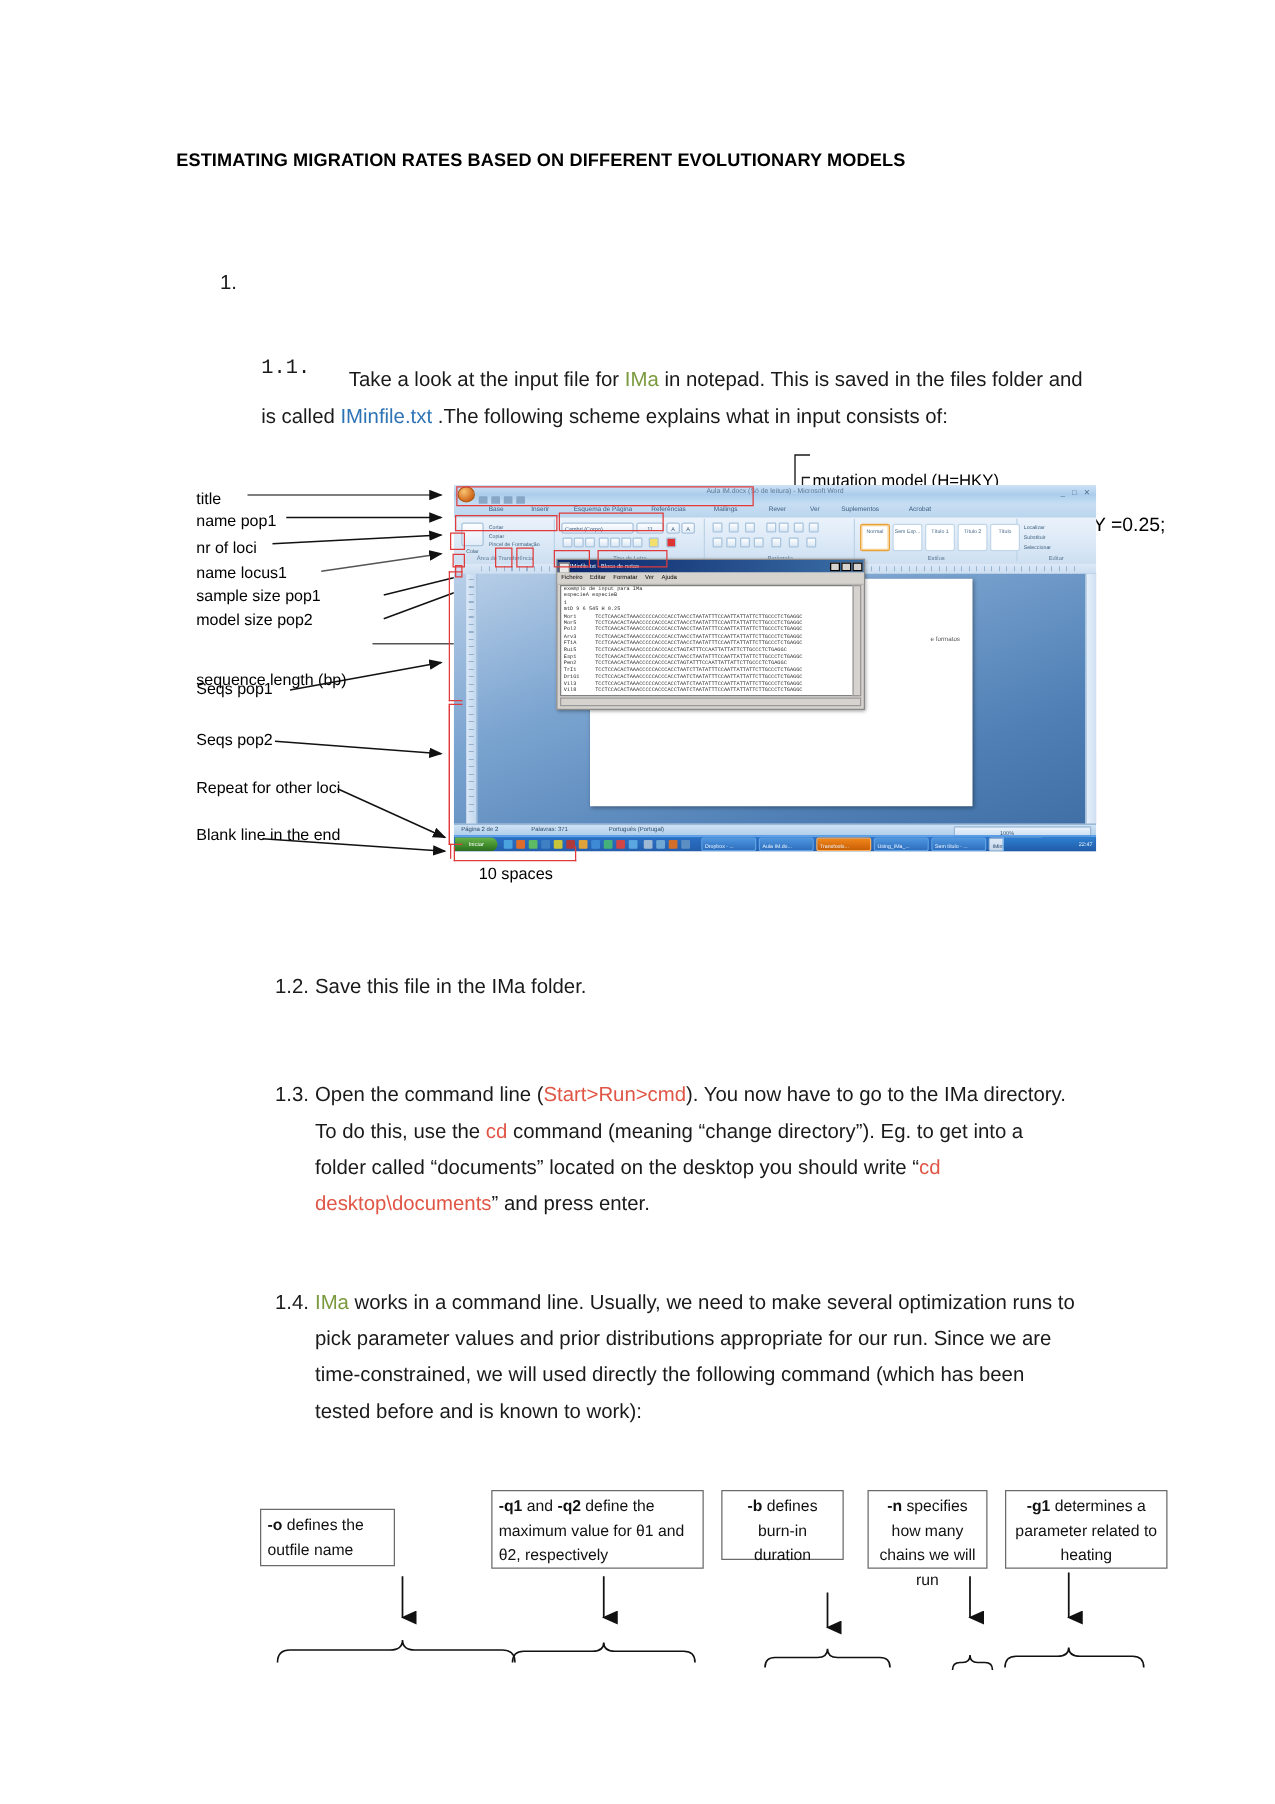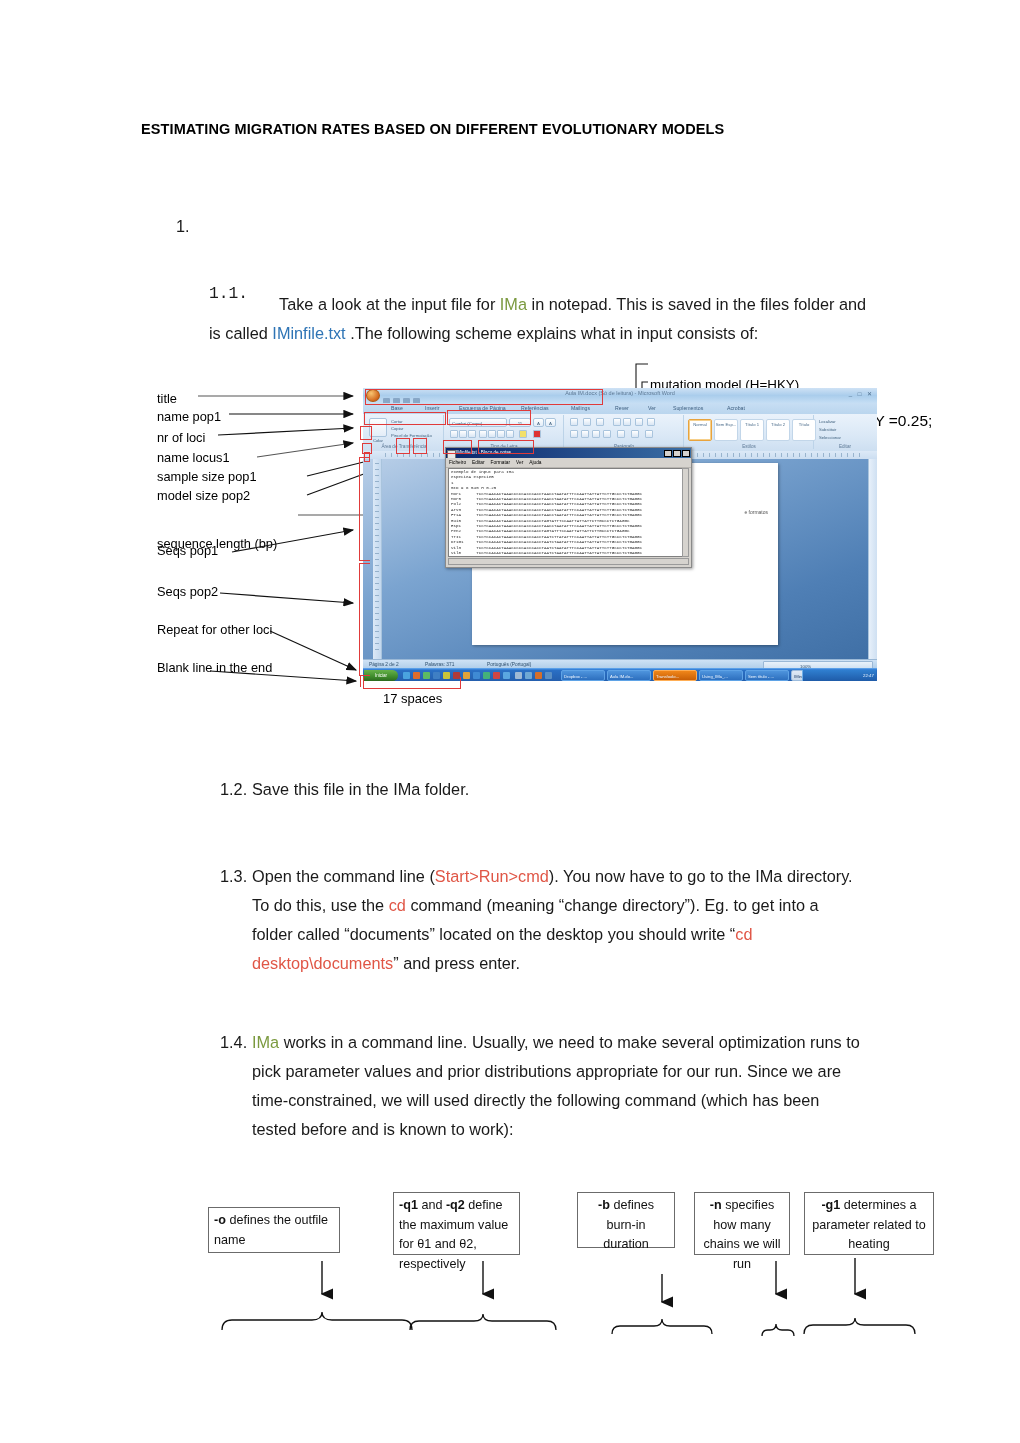"17 spaces" div.annot { text: 17 -> 10 }
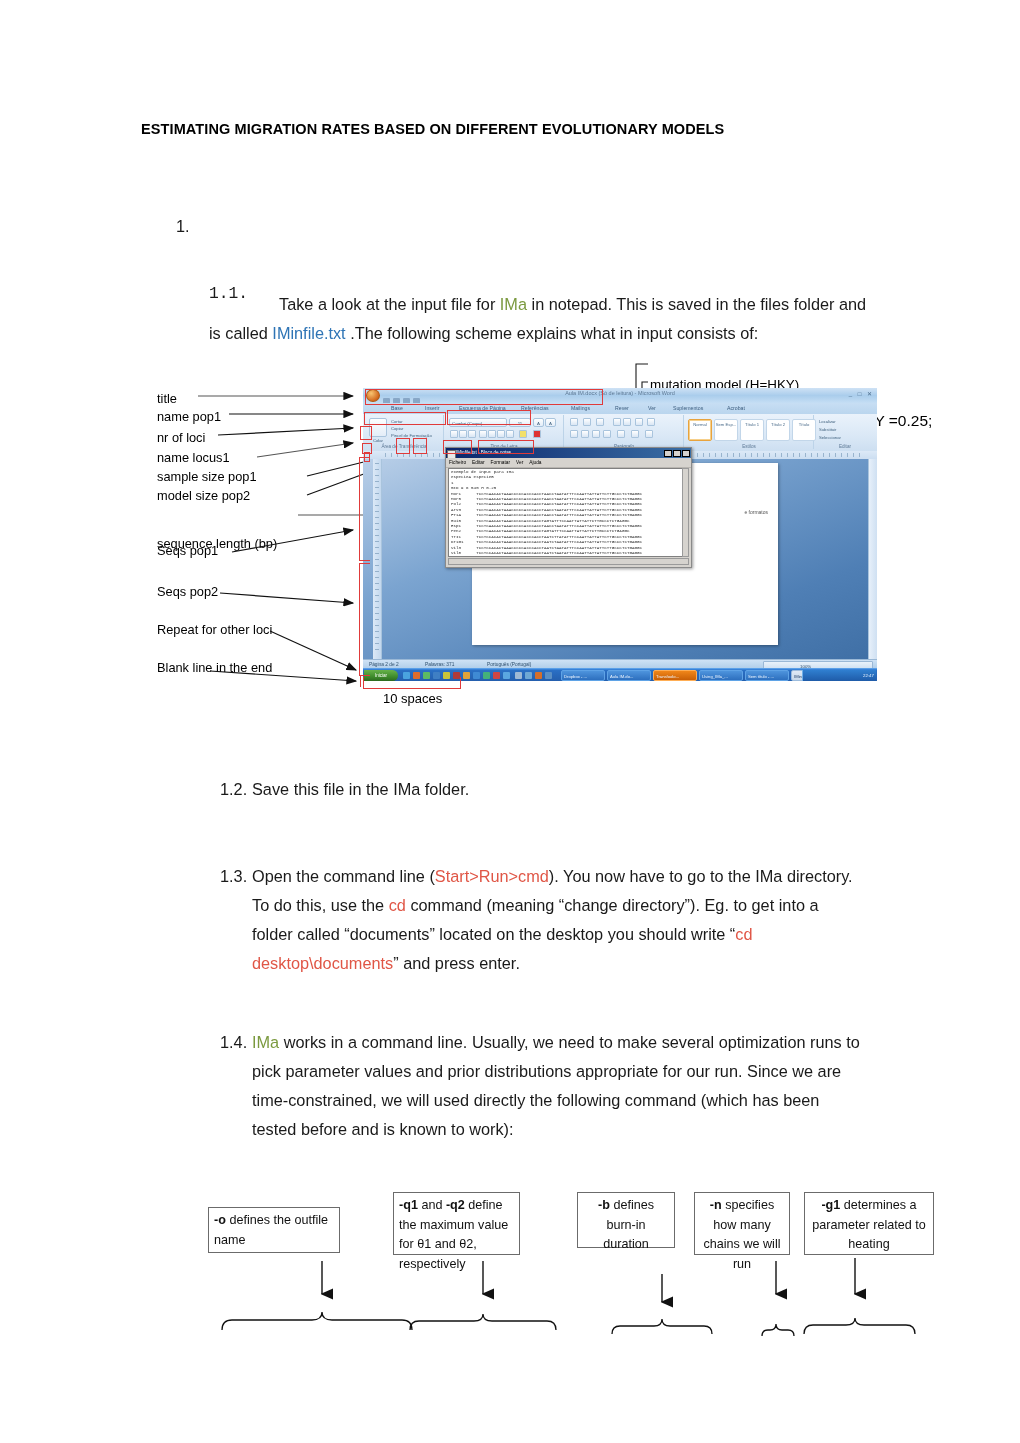"-q1 and -q2 define the" div.callout { width: 127px -> 170px }
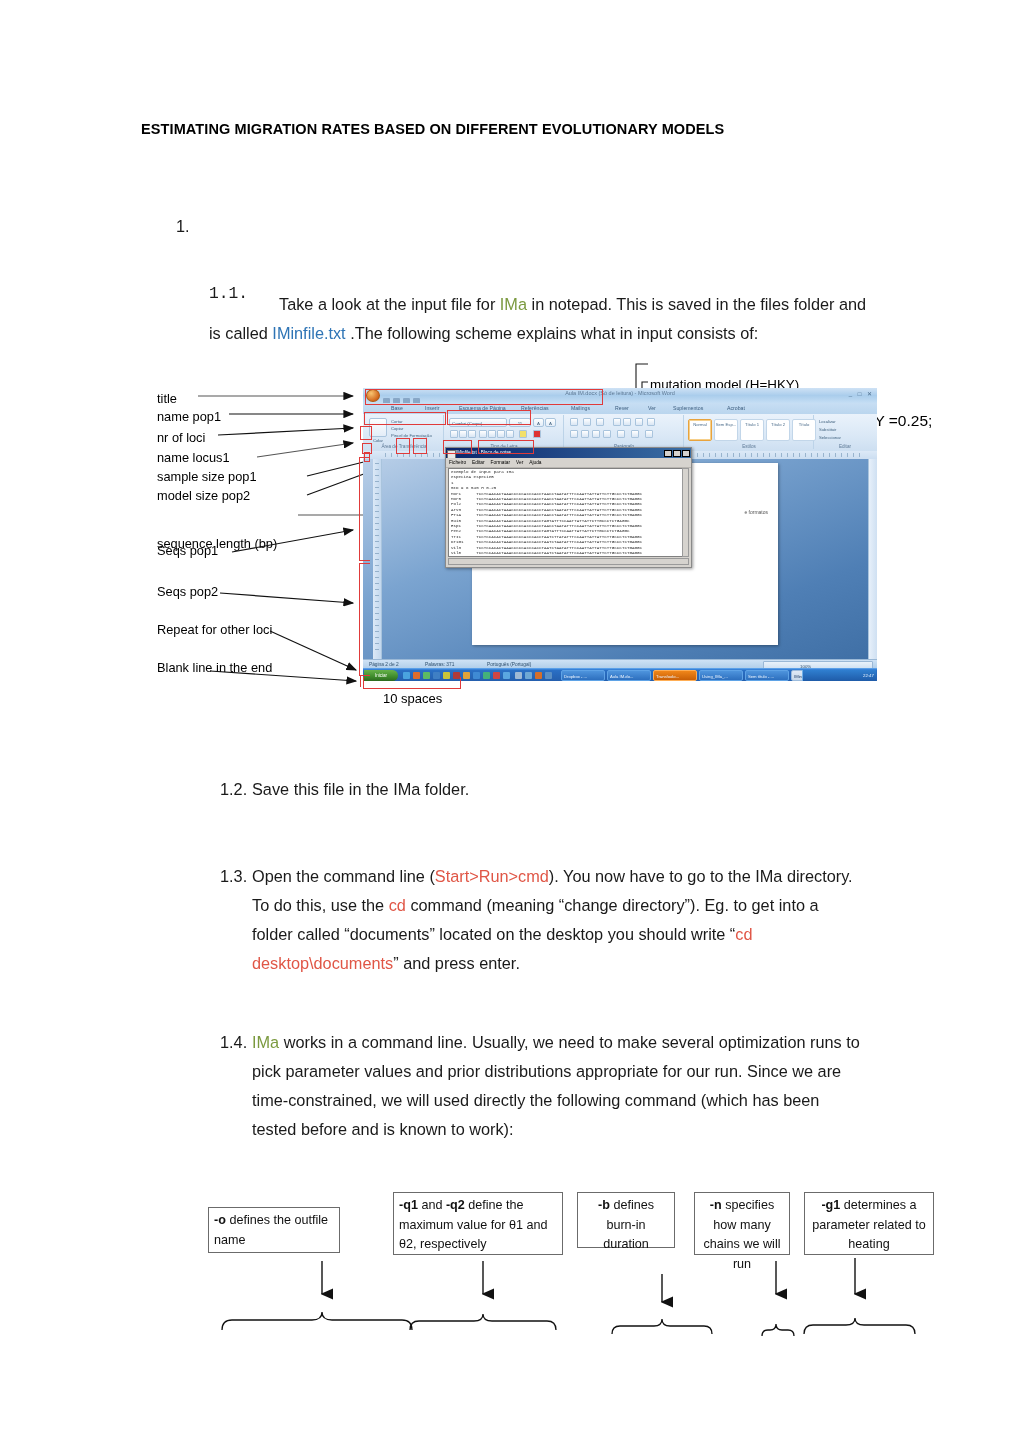"-o defines the outfile name" div.callout { width: 132px -> 108px }
